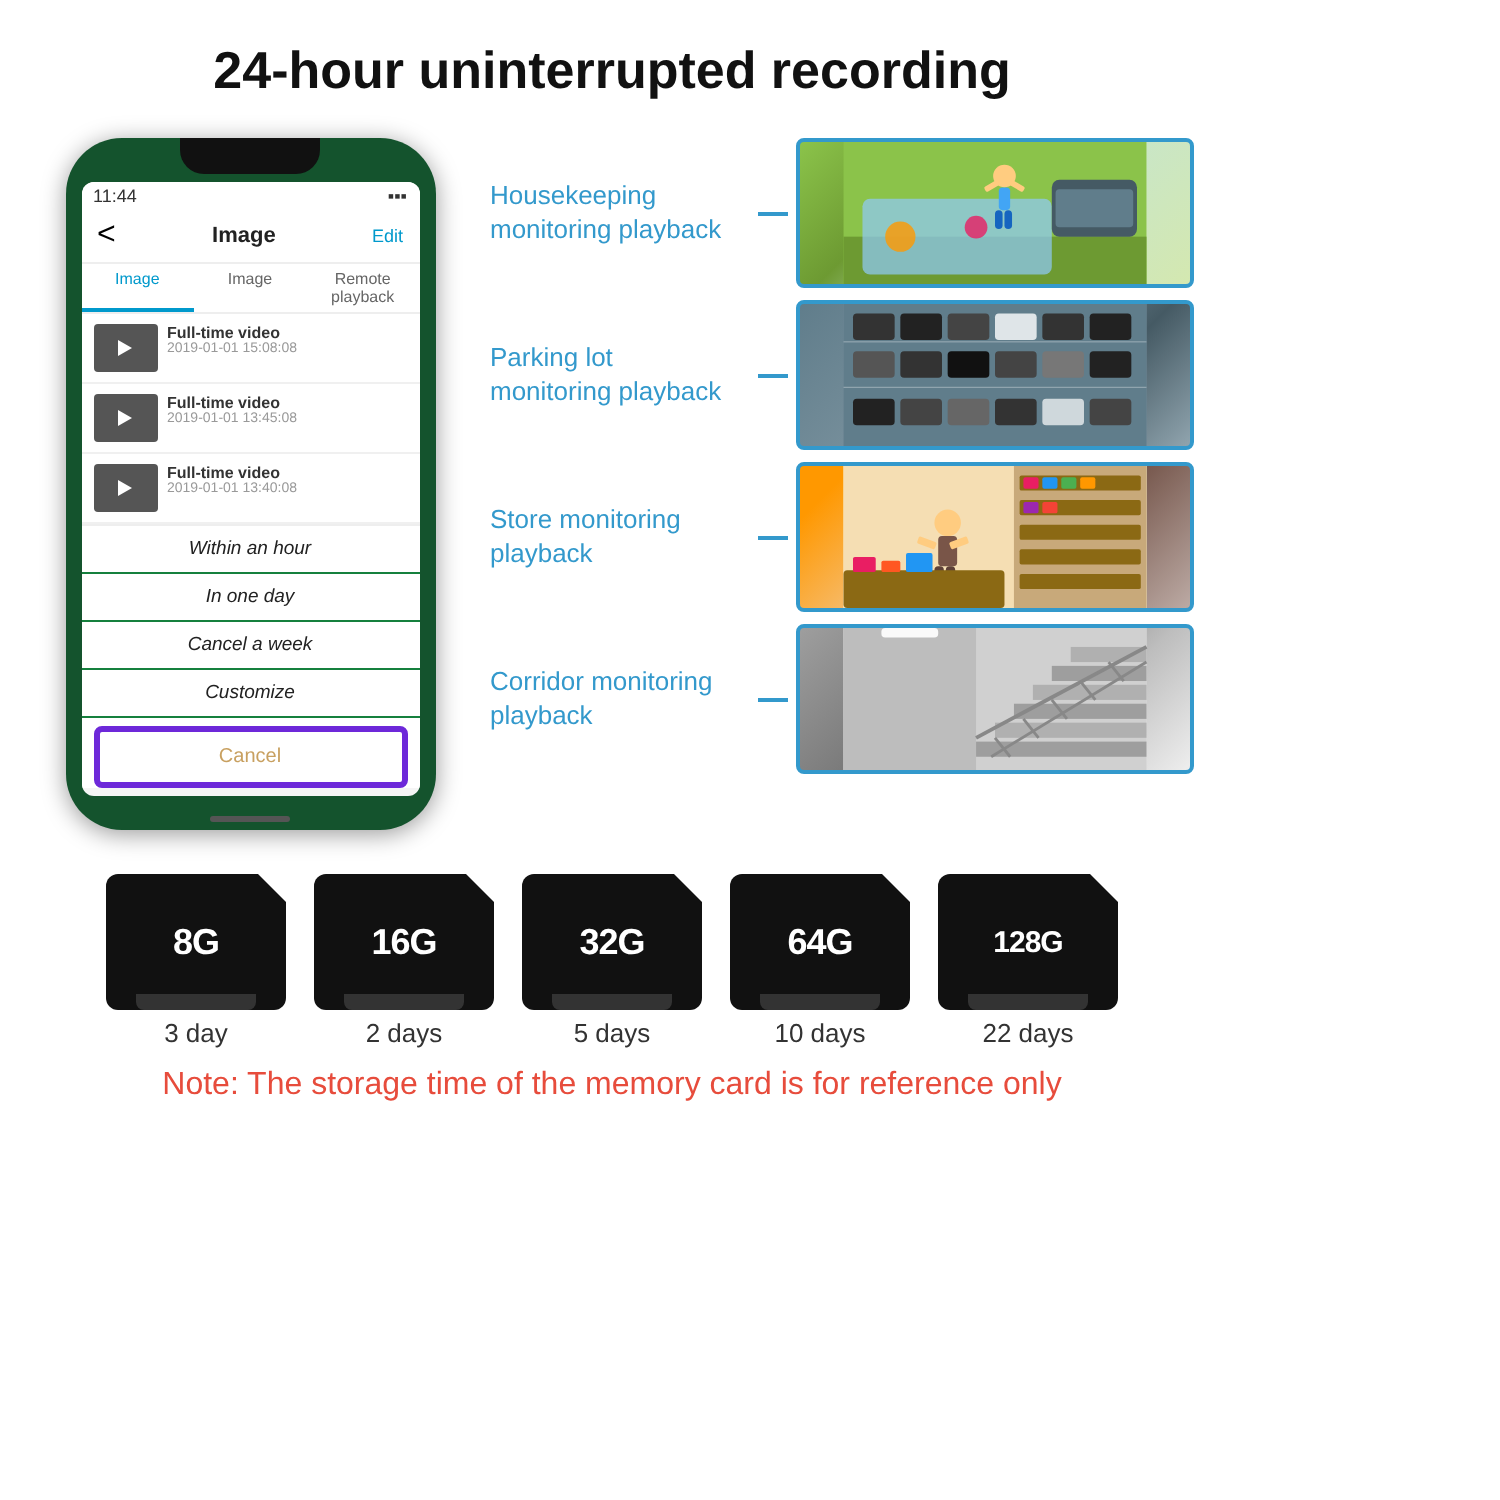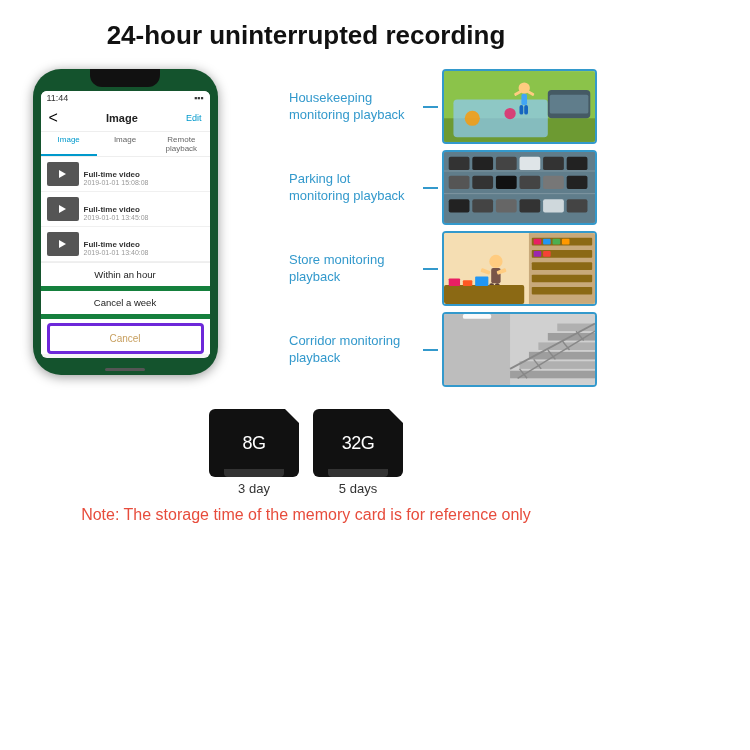"Housekeeping" .monitor-row { margin-left: 44px -> none }
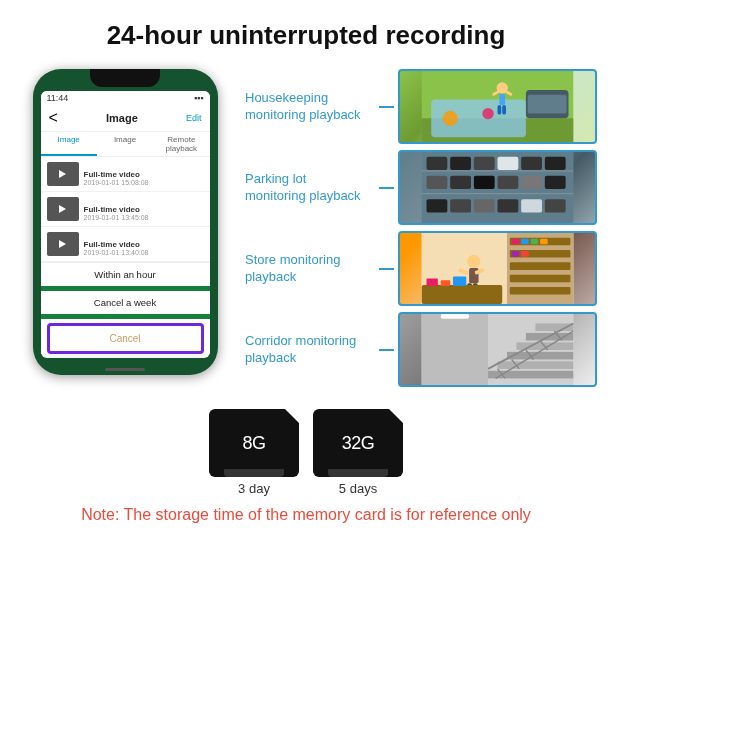"Full-time video" .phone-list-item { align-items: flex-end -> flex-start }
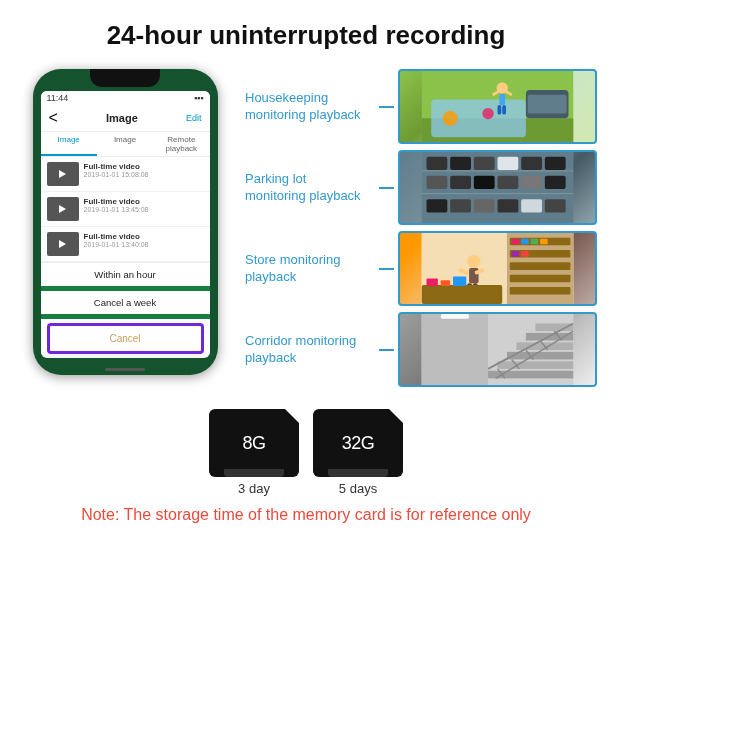"Within an hour" .phone-dropdown-item { border-bottom: 5px solid #15803d -> 1px solid #15803d; font-style: none -> italic }
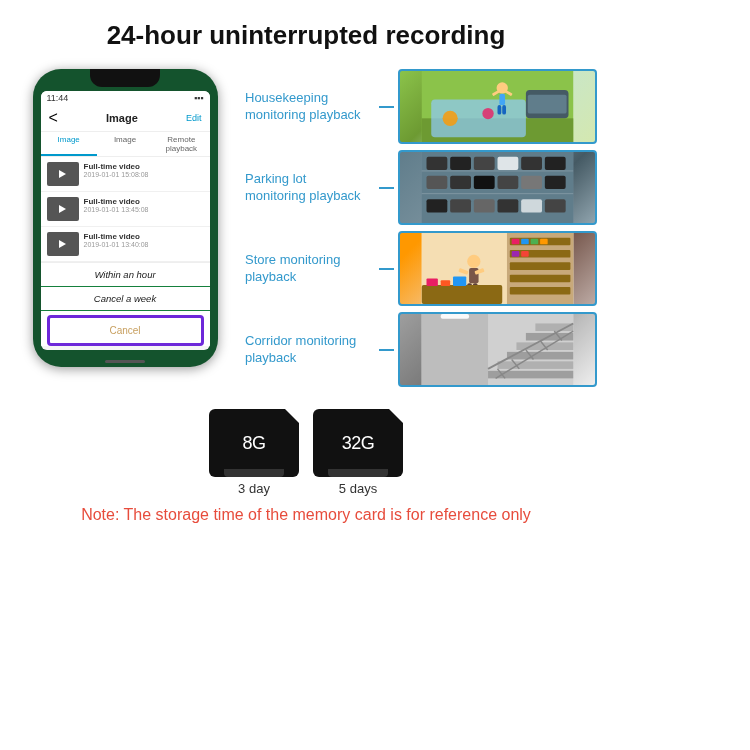"In one day" div.phone-dropdown-item { html: none -> <div>In one day</div> }
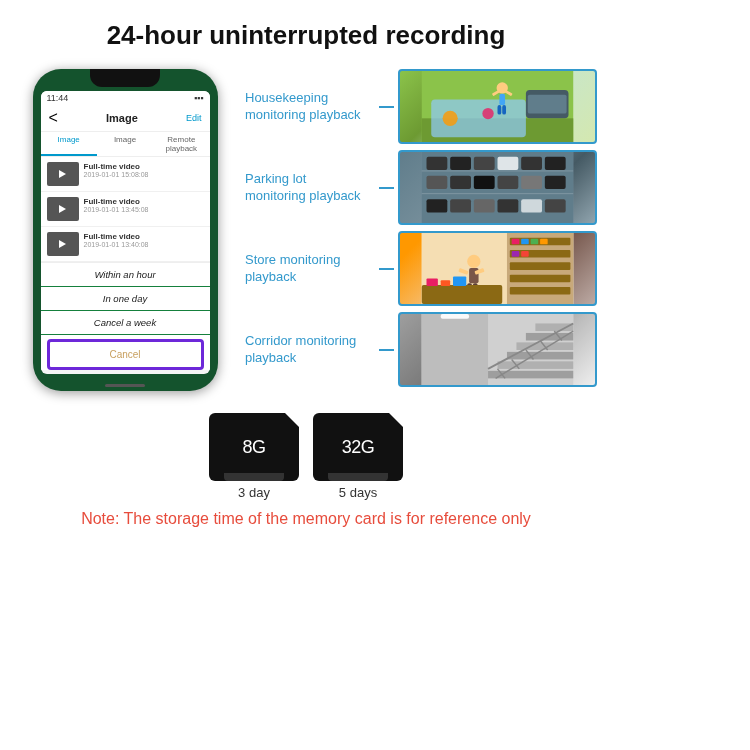"Customize" div.phone-dropdown-item { html: none -> <div>Customize</div> }
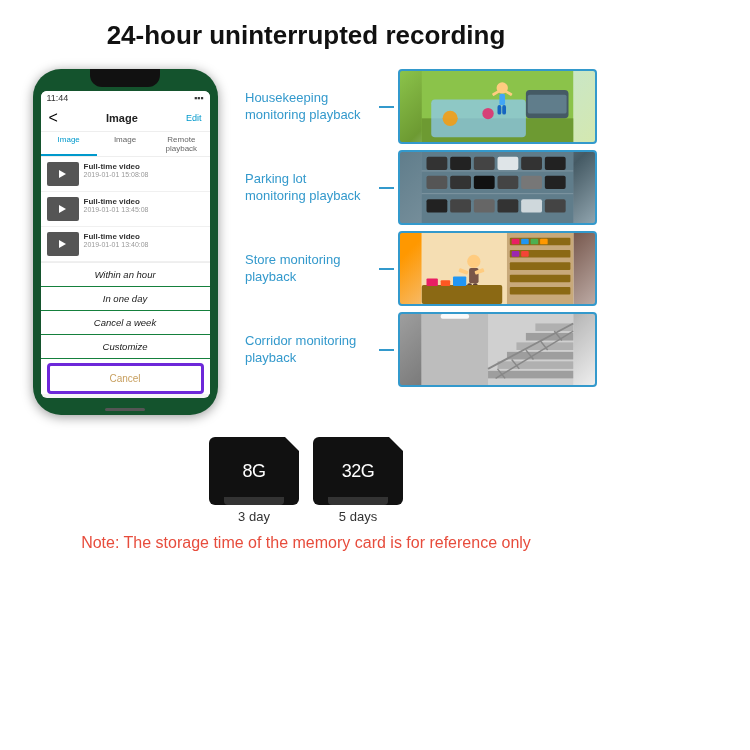"8G" .sdcard-label { font-weight: normal -> bold }
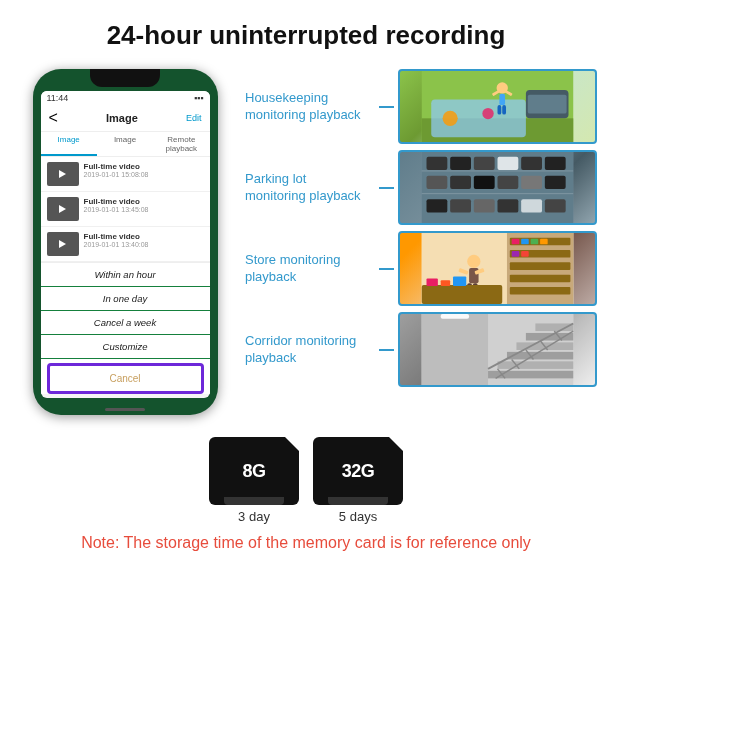"16G" div.sdcard-item { html: none -> <div> <div> <div></div> <span>16G</span> </div> <span>2 days</span> </div> }
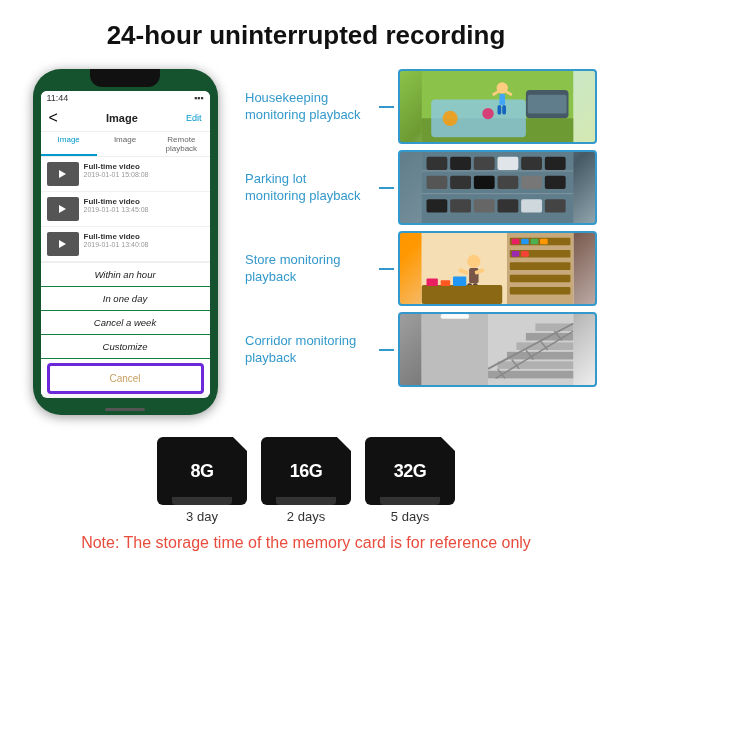"64G" div.sdcard-item { html: none -> <div> <div> <div></div> <span>64G</span> </div> <span>10 days</span> </div> }
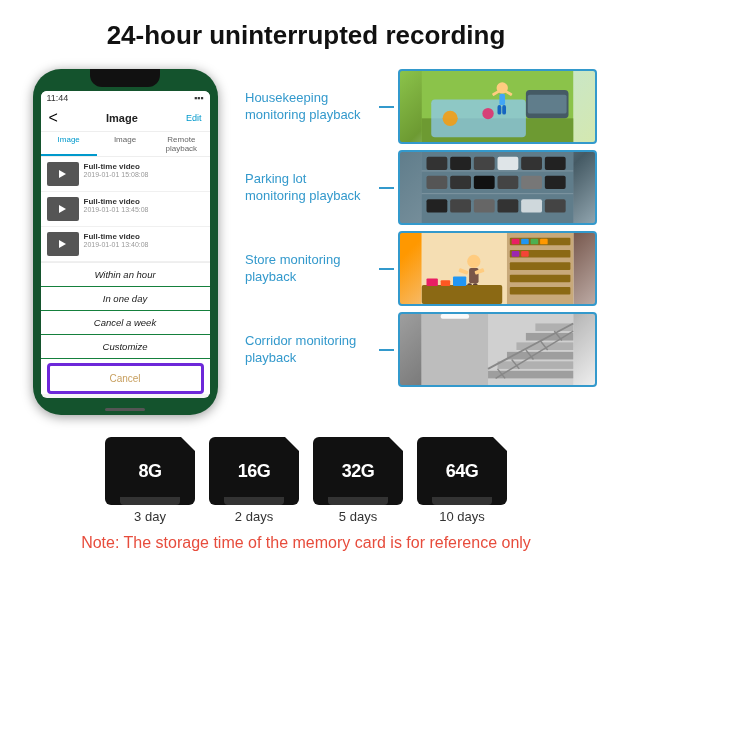"128G" div.sdcard-item { html: none -> <div> <div> <div></div> <span>128G</span> </div> <span>22 days</span> </div> }
